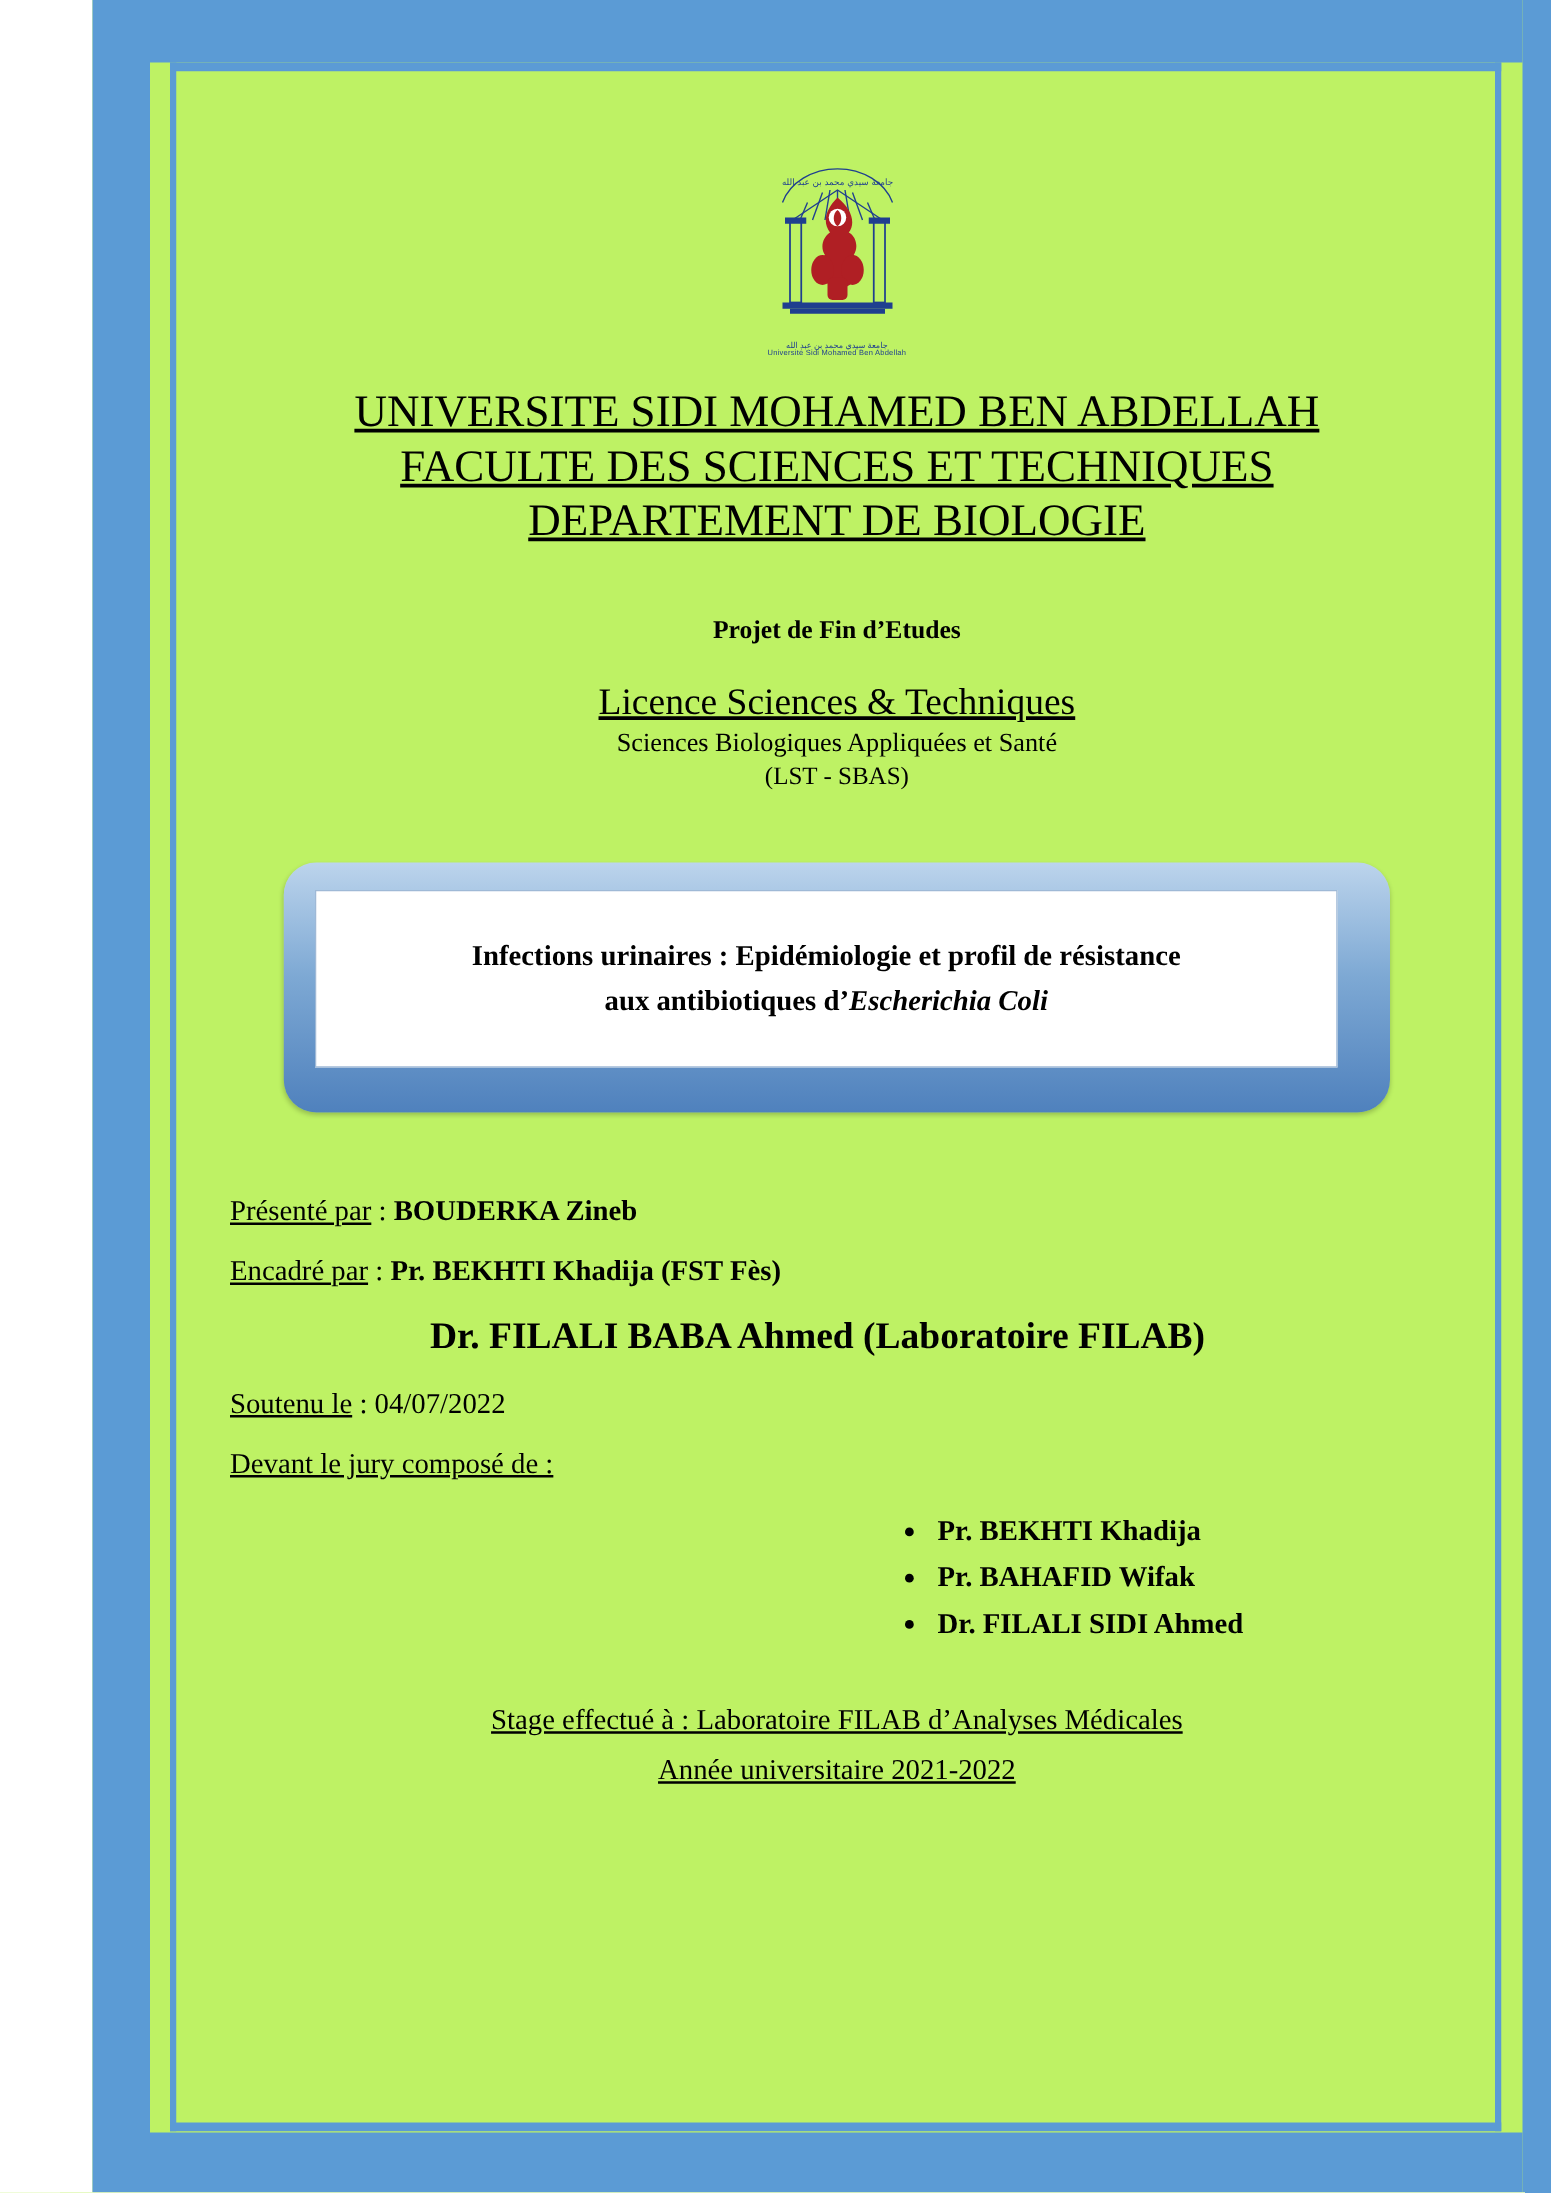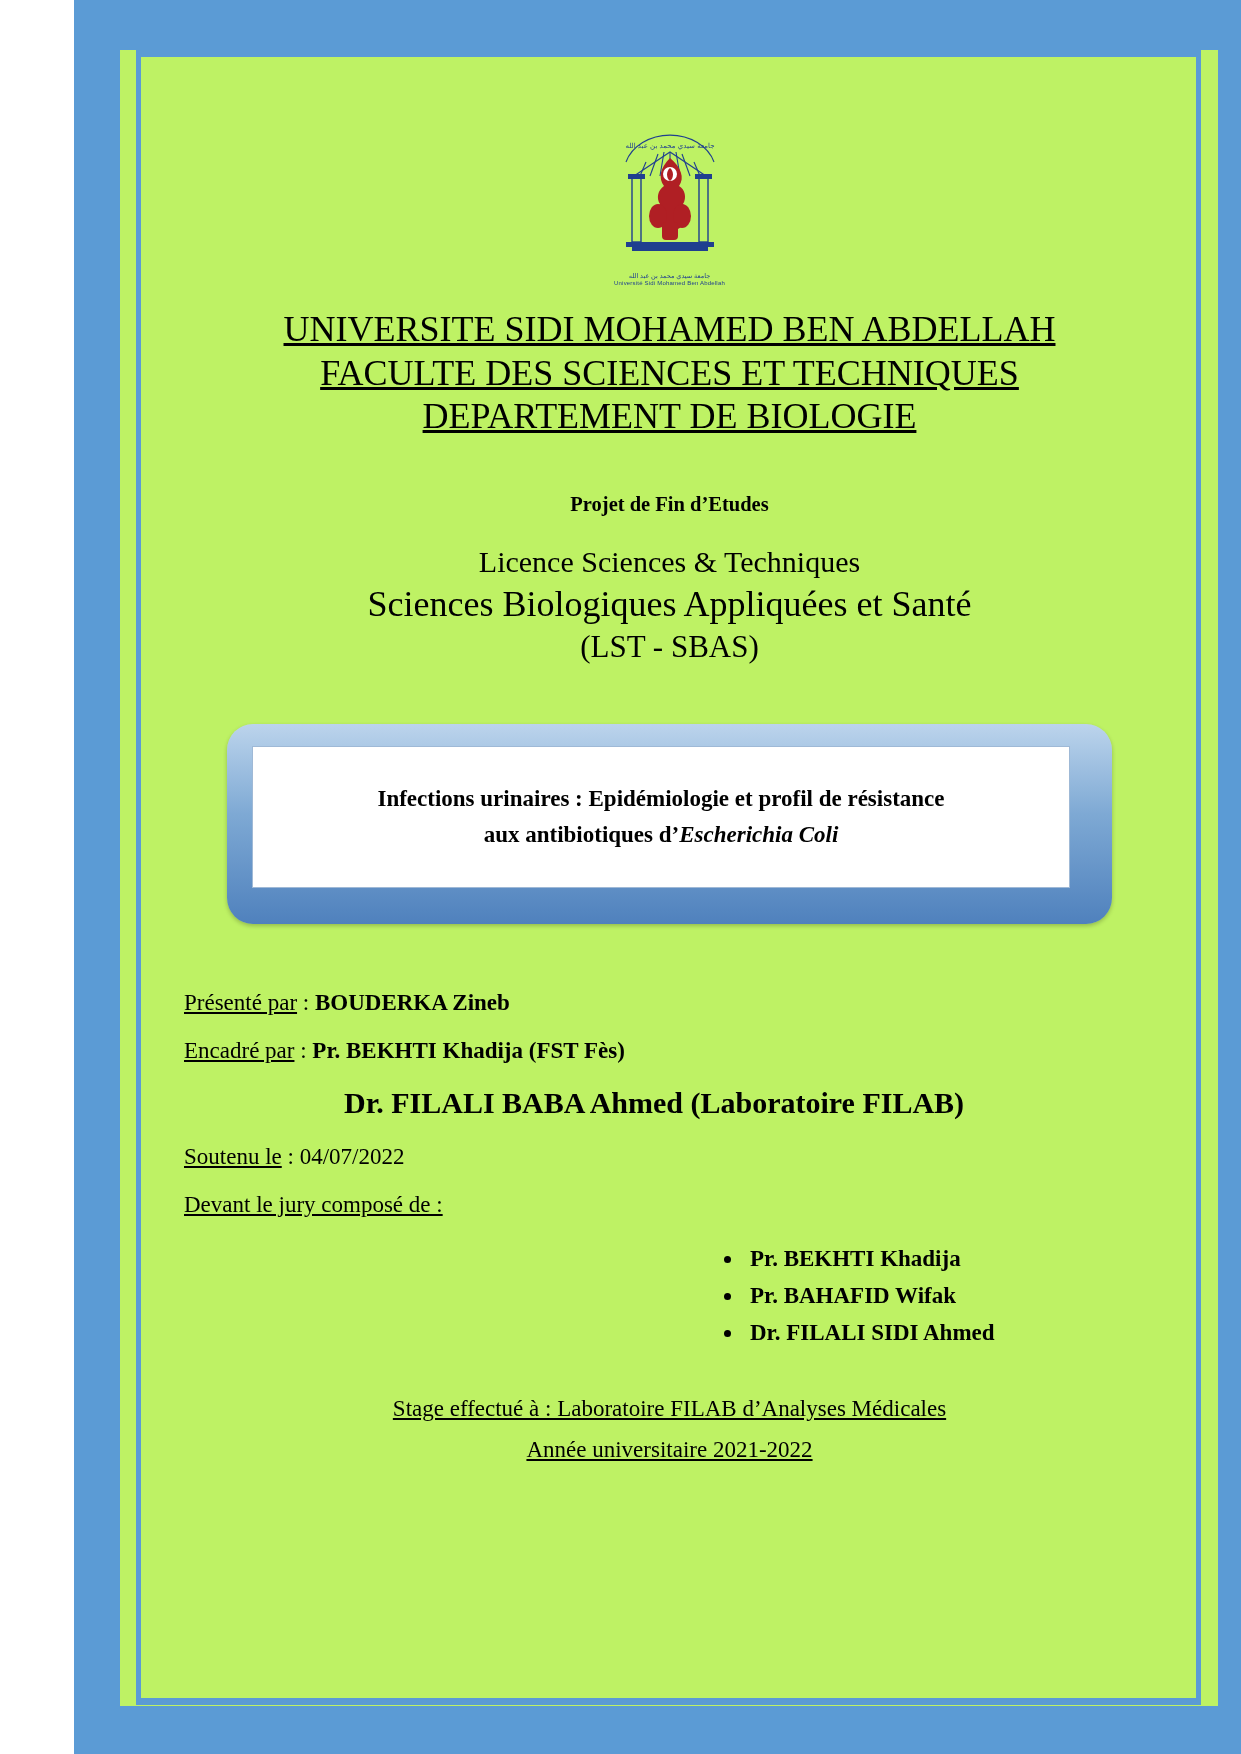"Licence Sciences & Techniques" .degree .l1 { text-decoration: none -> underline }
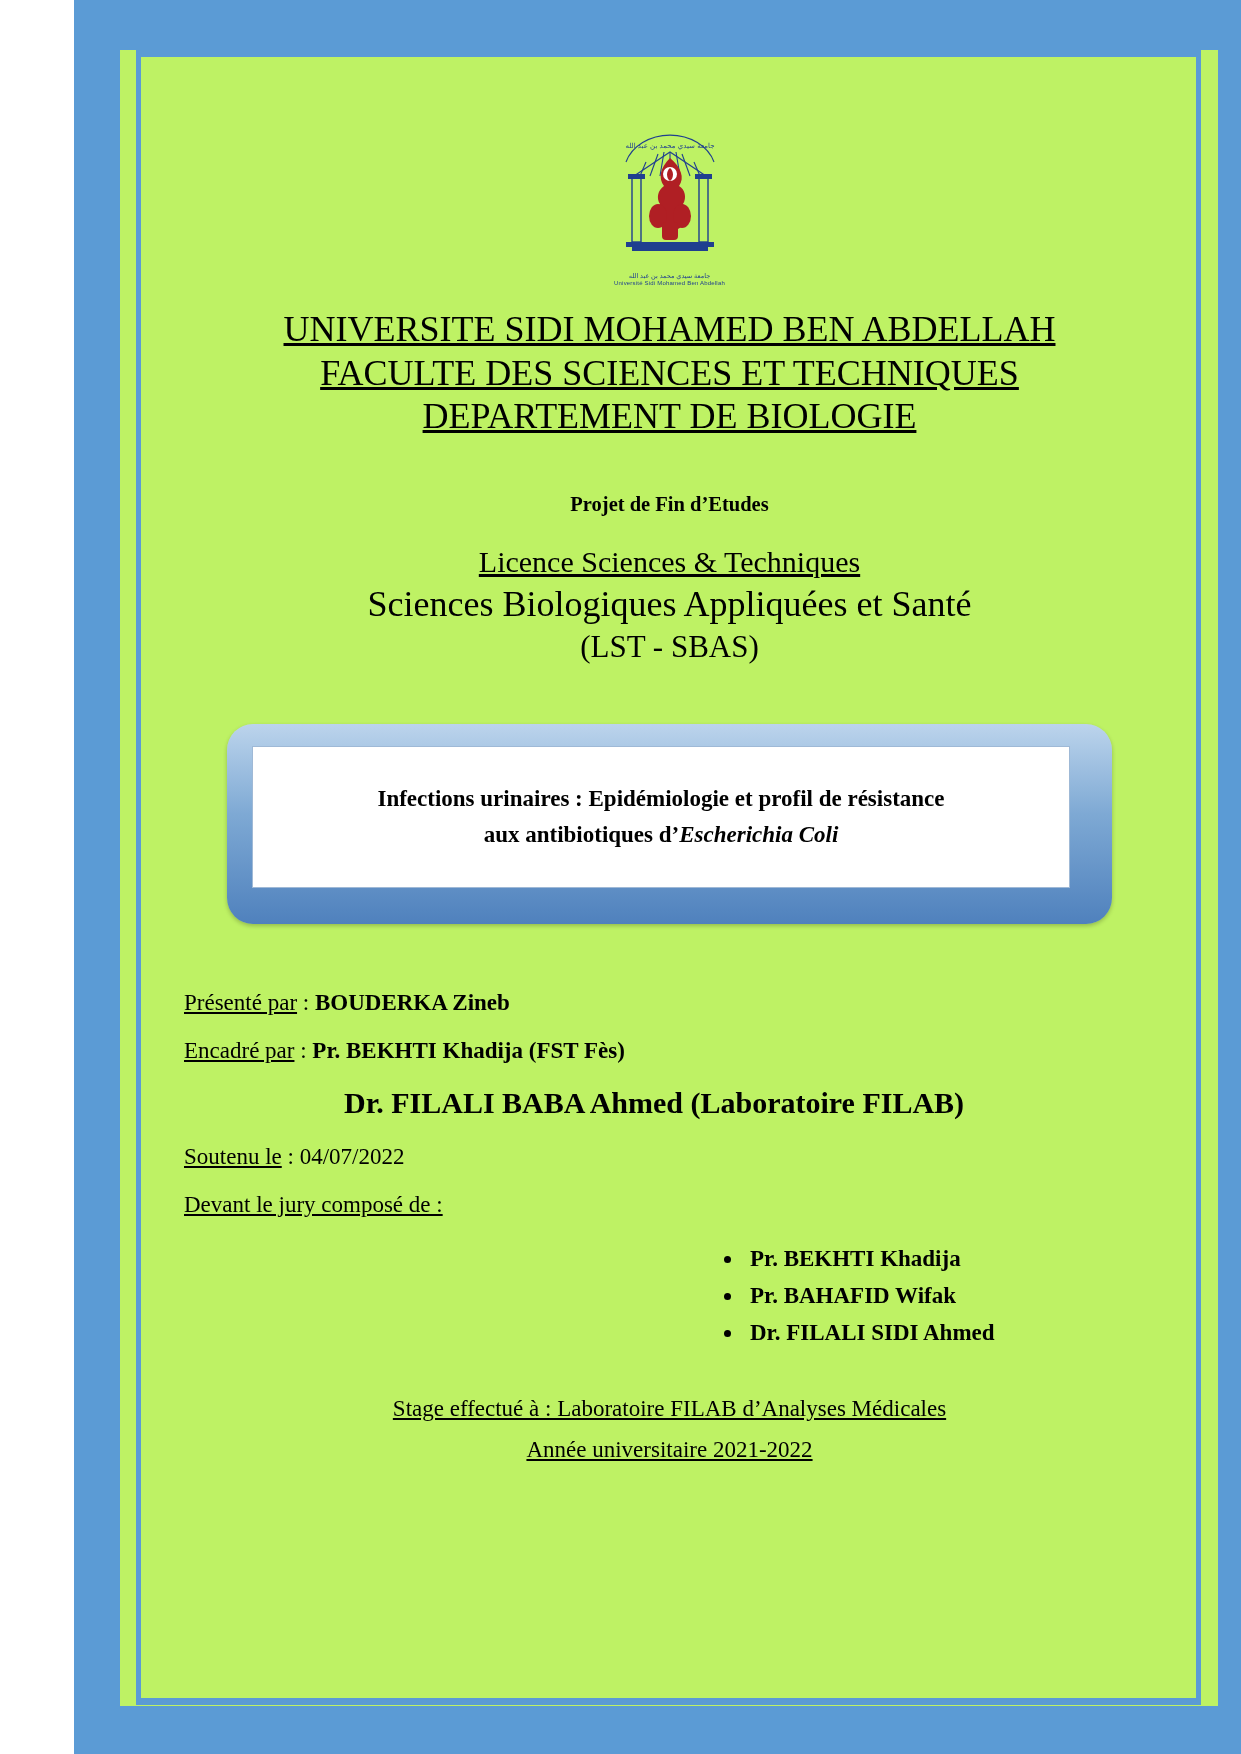"Sciences Biologiques Appliquées et Santé" .degree .l2 { font-size: 36px -> 21px }
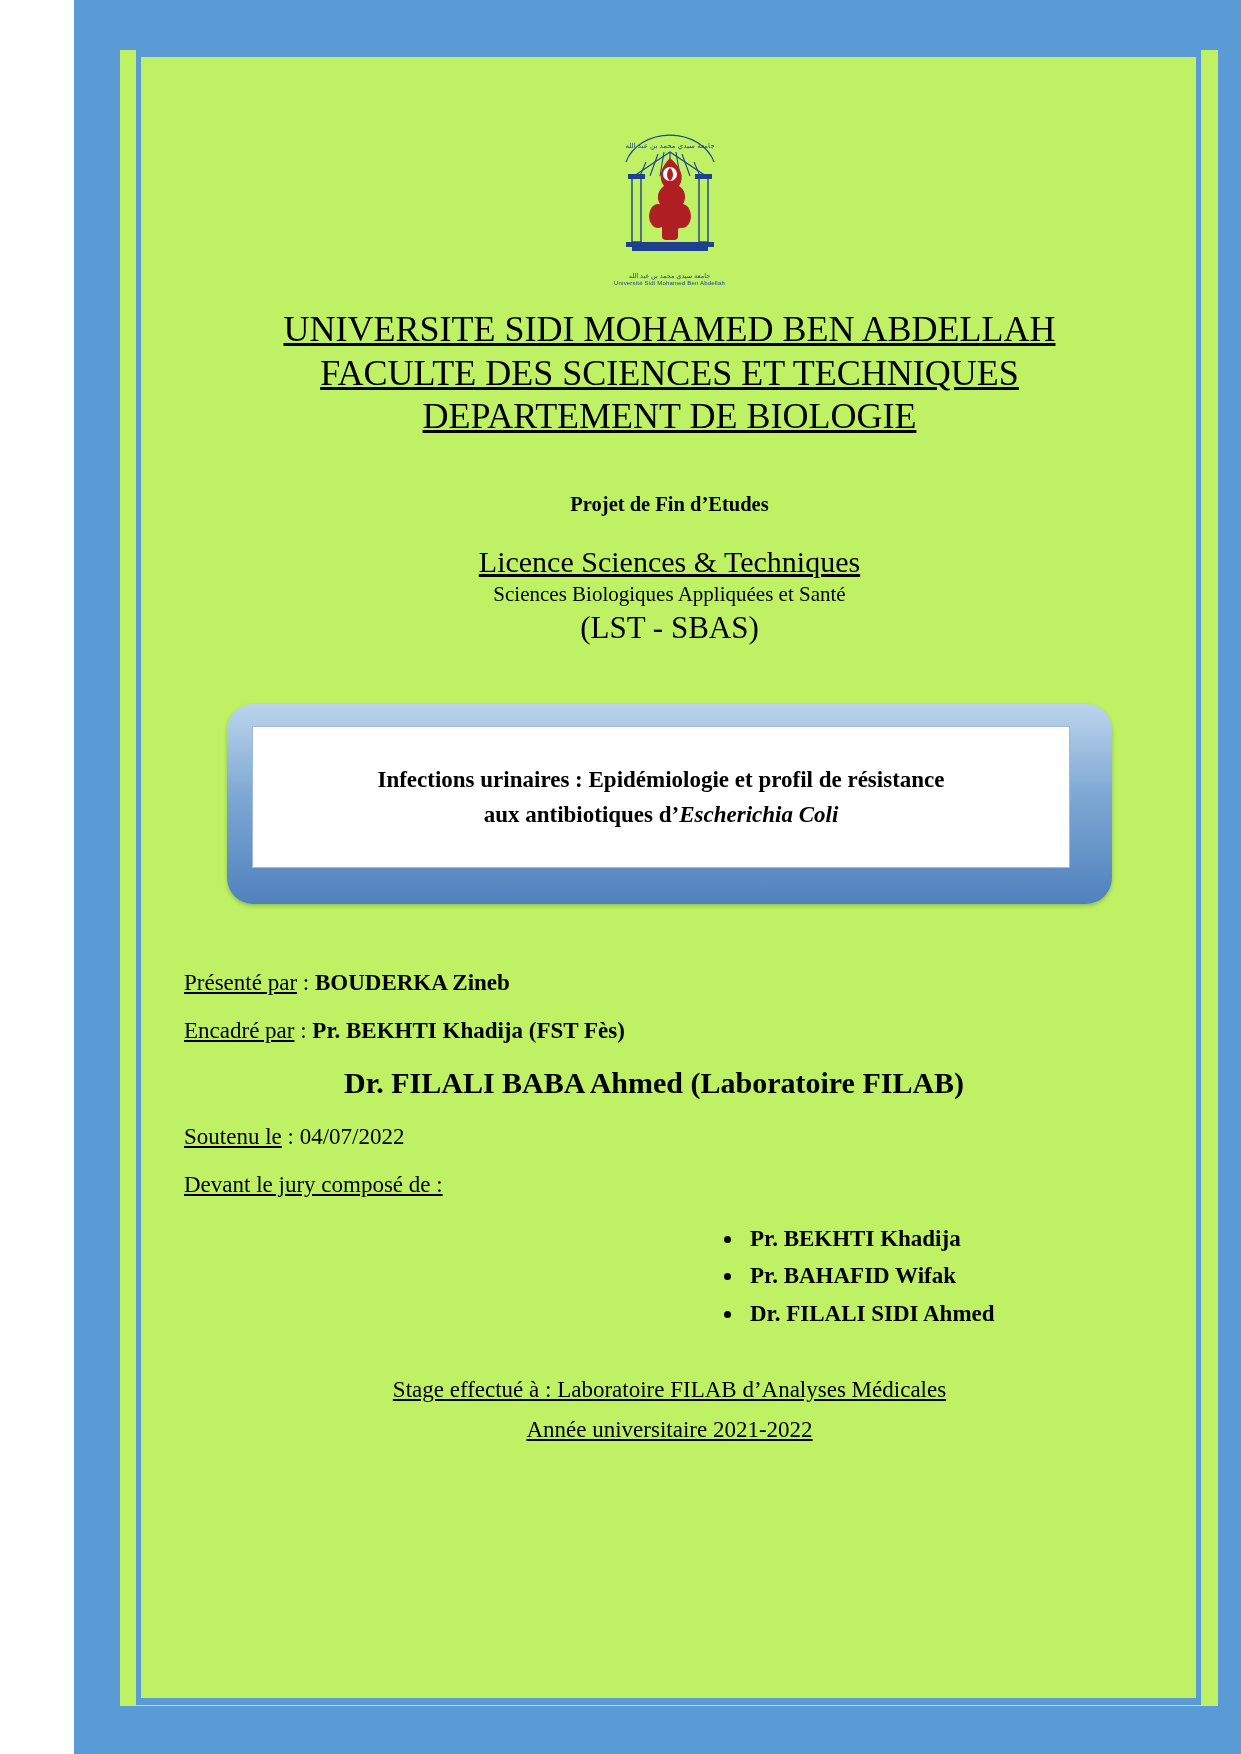"(LST - SBAS)" .degree .l3 { font-size: 31px -> 20px }
